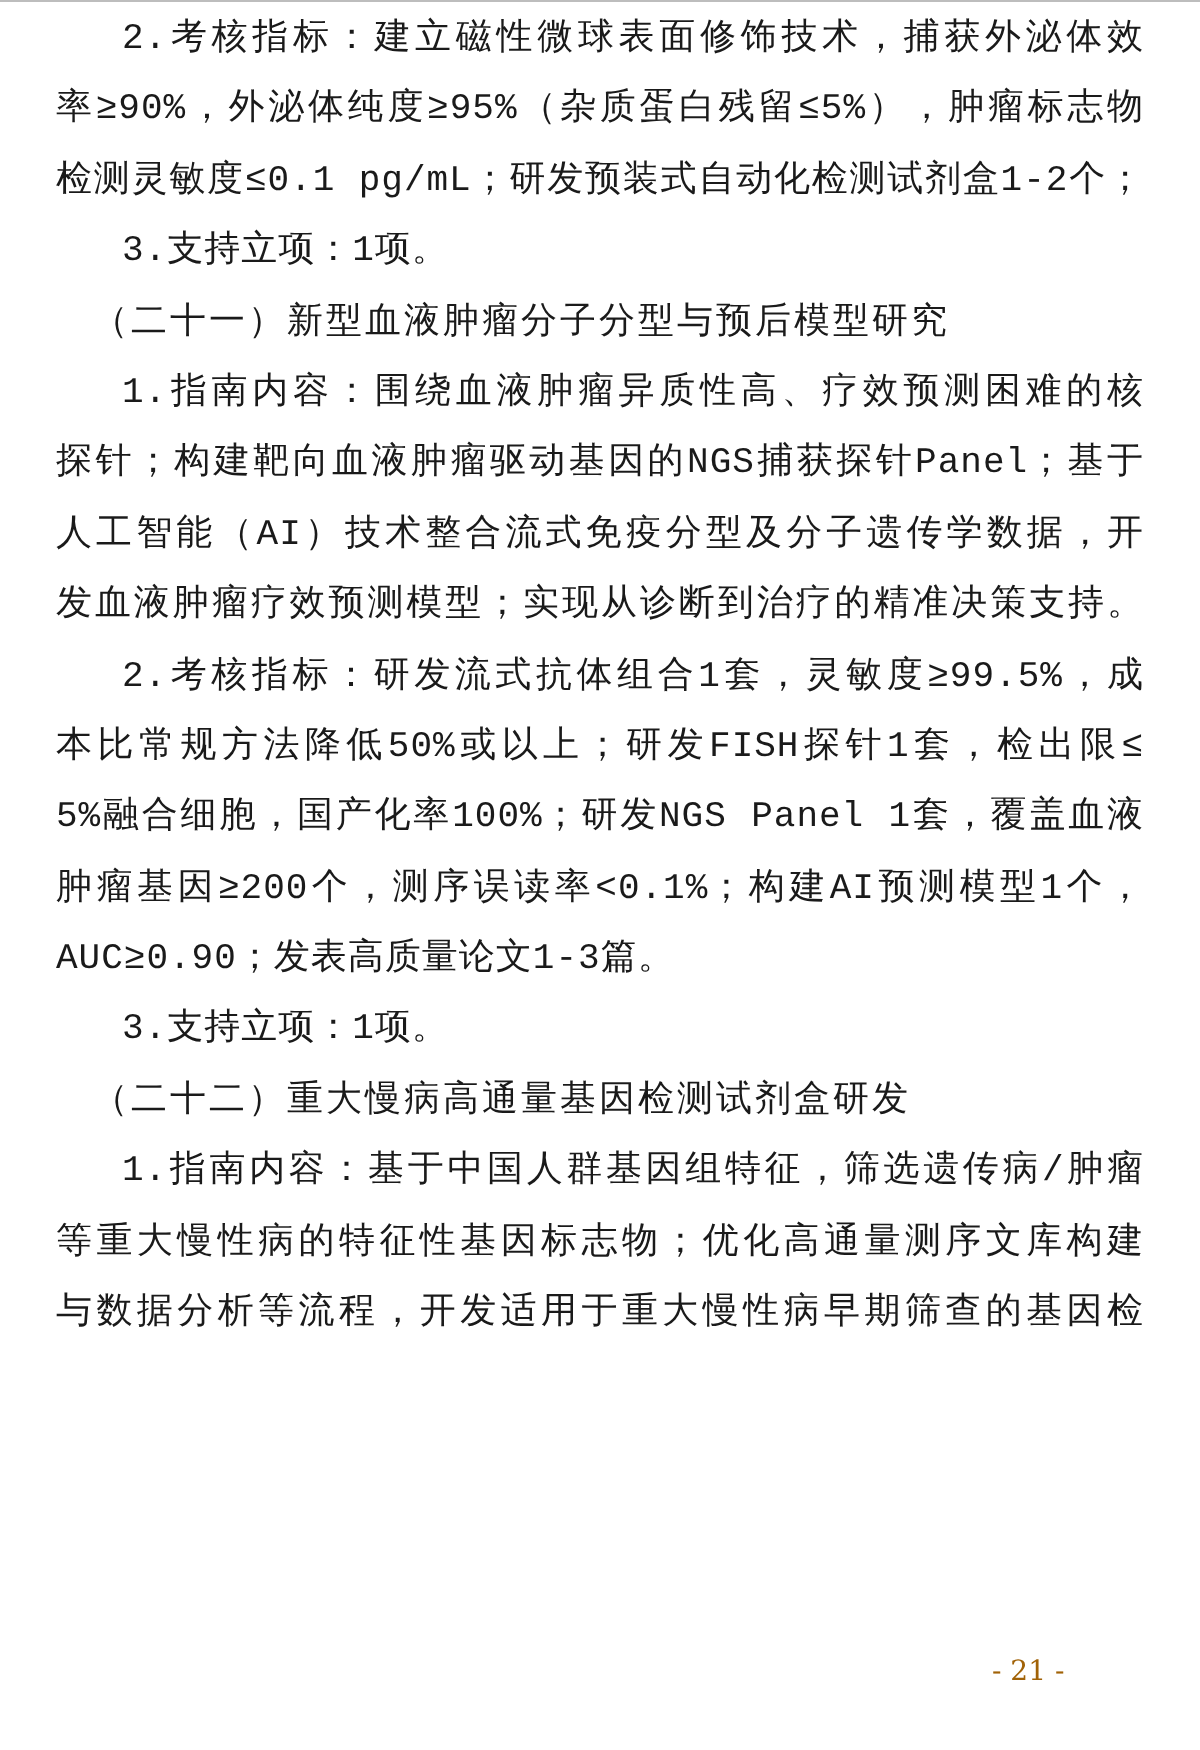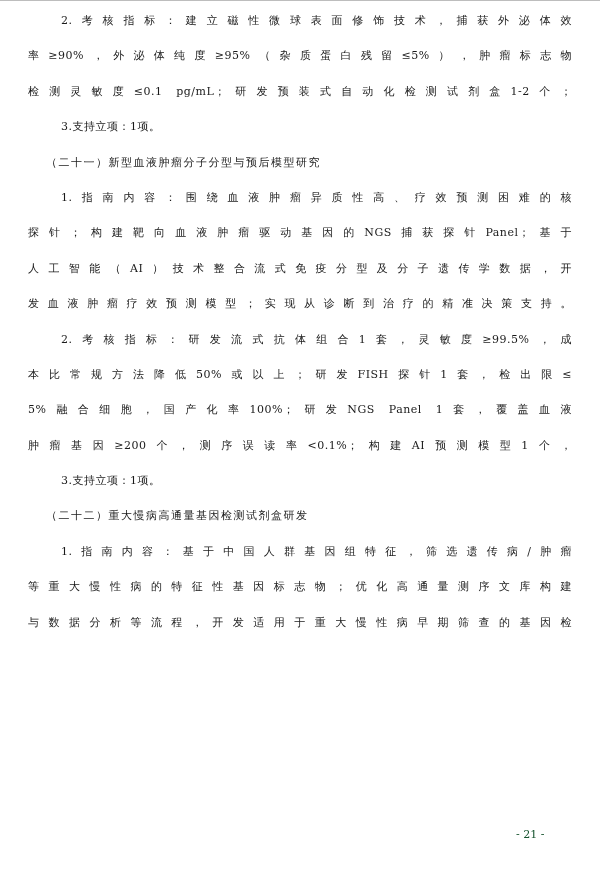"2.考核指标：建立磁性微球表面修饰技术，捕获外泌体效" .line { font-family: none -> Liberation Mono, monospace; font-size: 11px -> 18px }
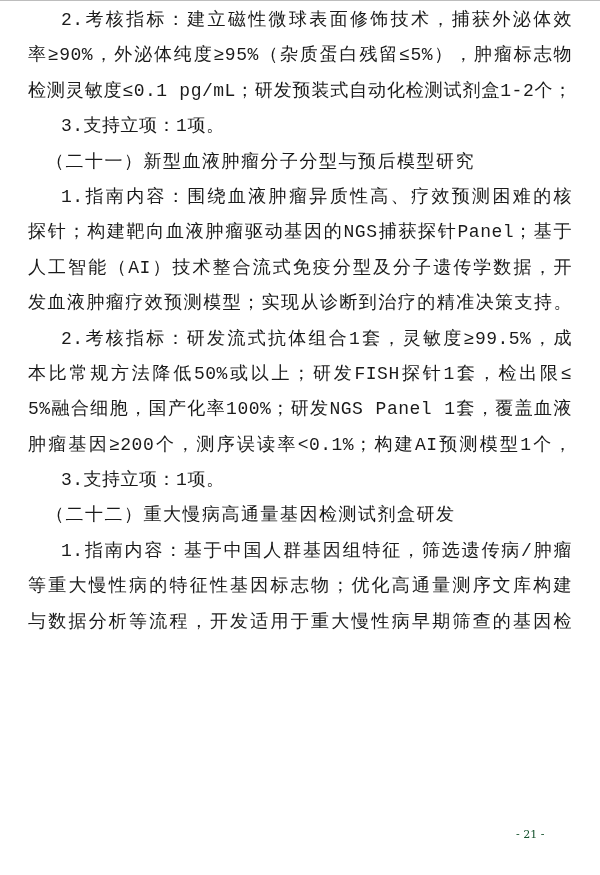"AUC≥0.90；发表高质量论文1-3篇。" div.line { html: none -> <div>AUC≥0.90；发表高质量论文1-3篇。</div> }
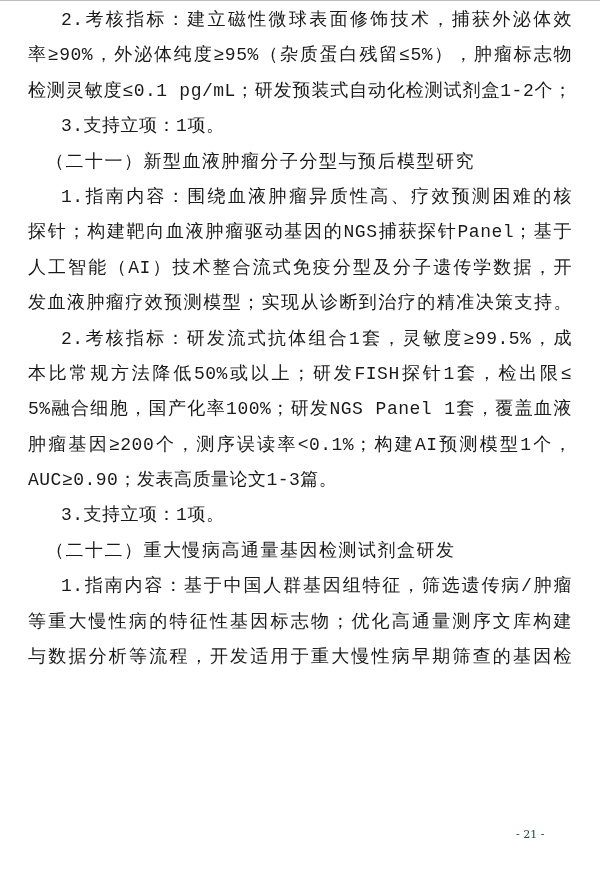"- 21 -" .page-number { color: #14532d -> #a16207; font-size: 11px -> 14px; left: 516px -> 496px }
